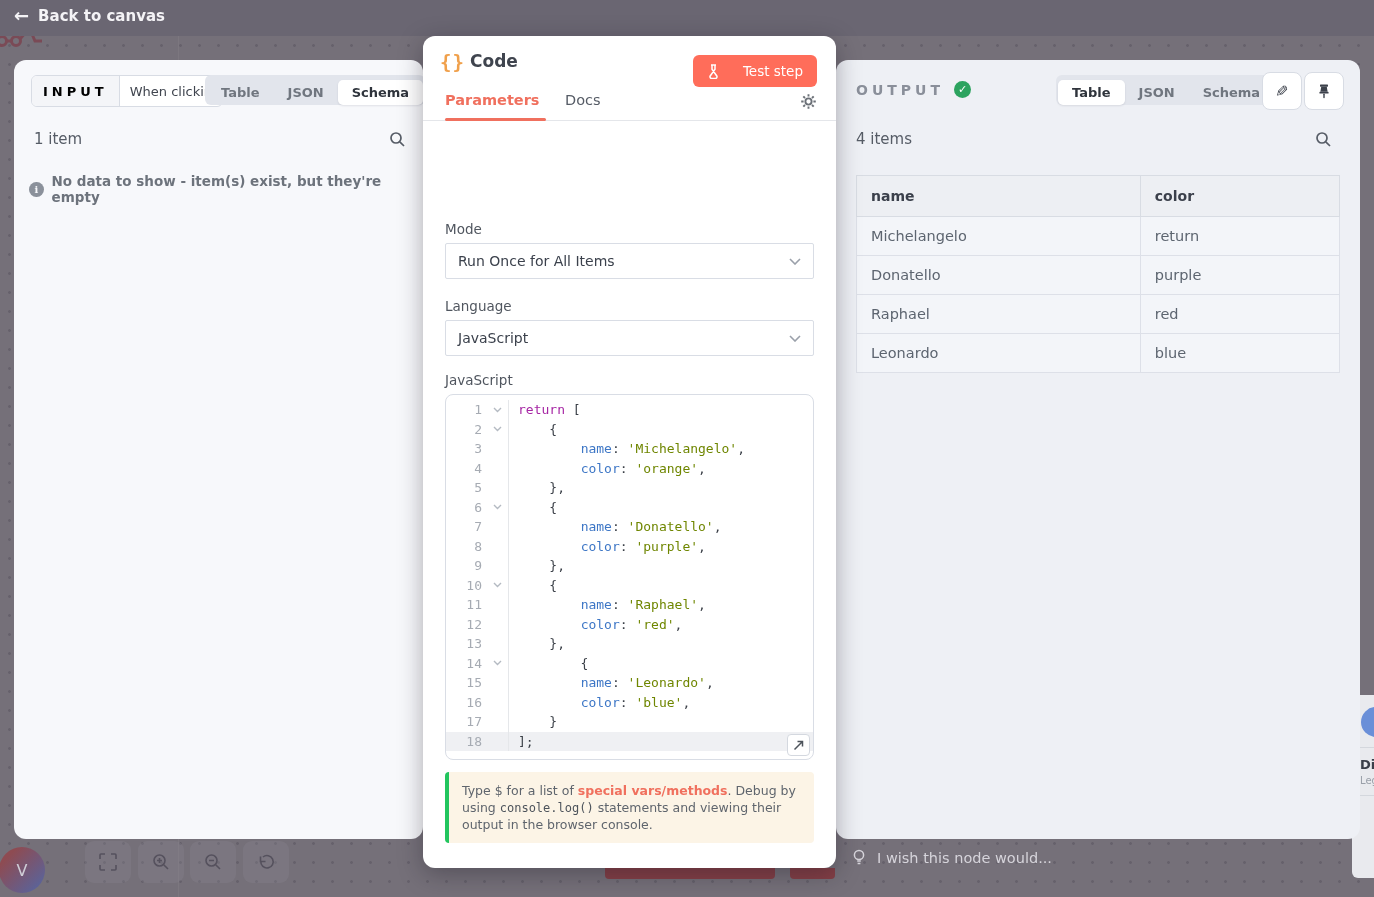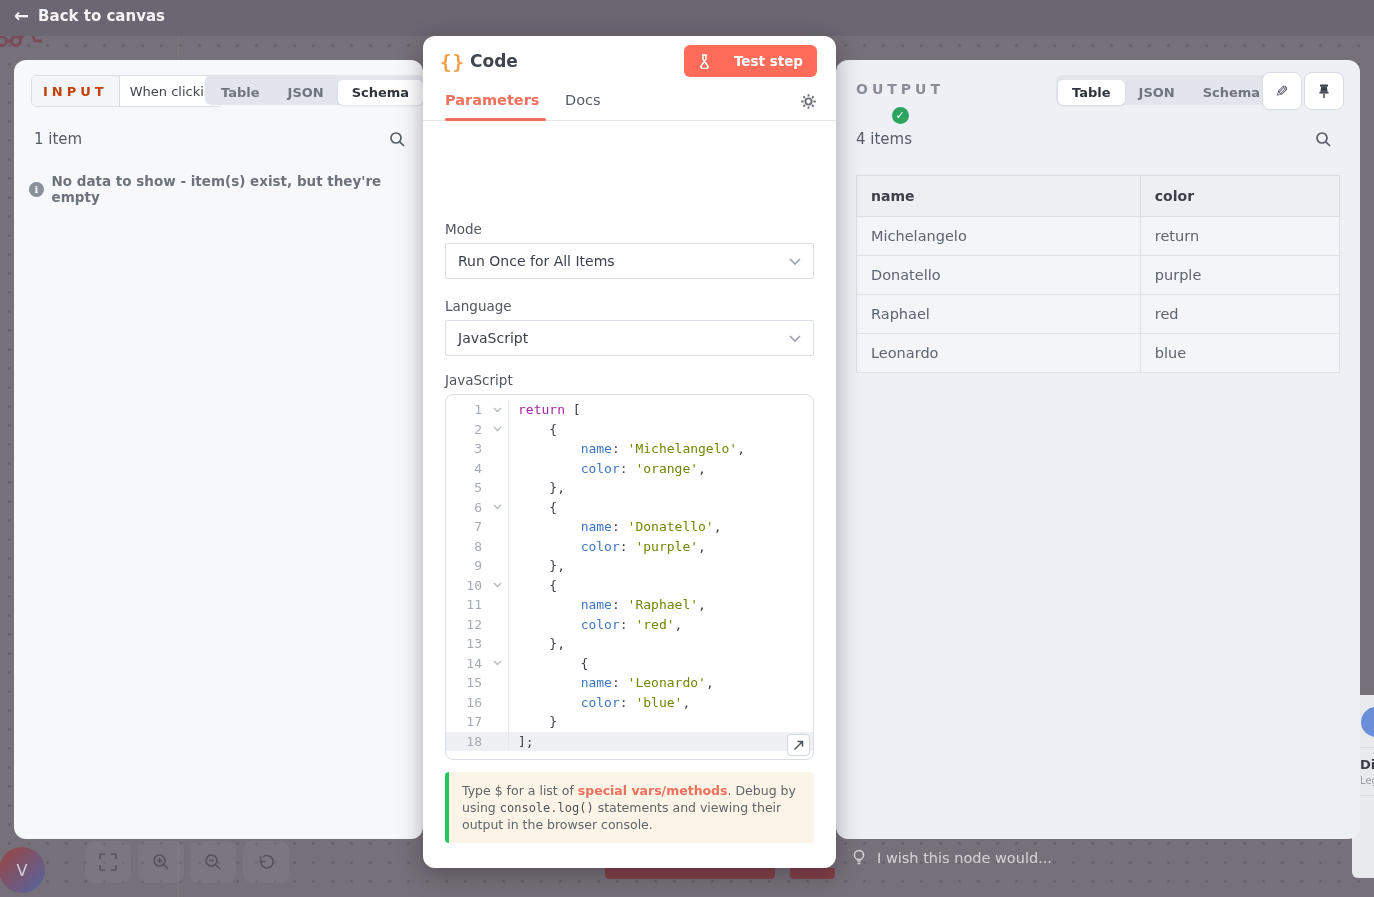"Test step" .teststep { font-weight: 700 -> 400; top: 9px -> 19px }
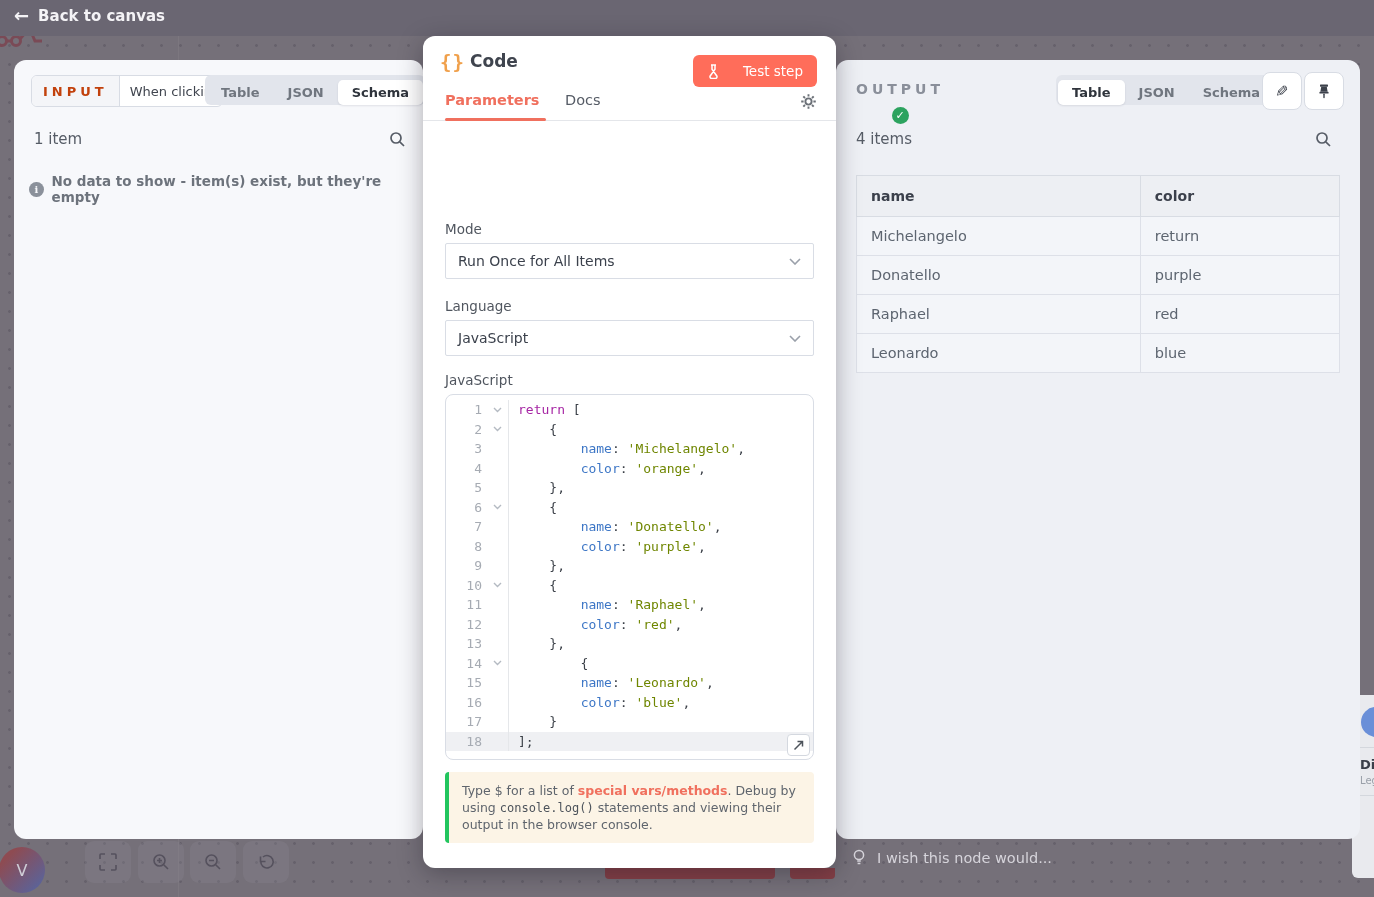"INPUT" .seg-l { color: #c2410c -> #000000 }
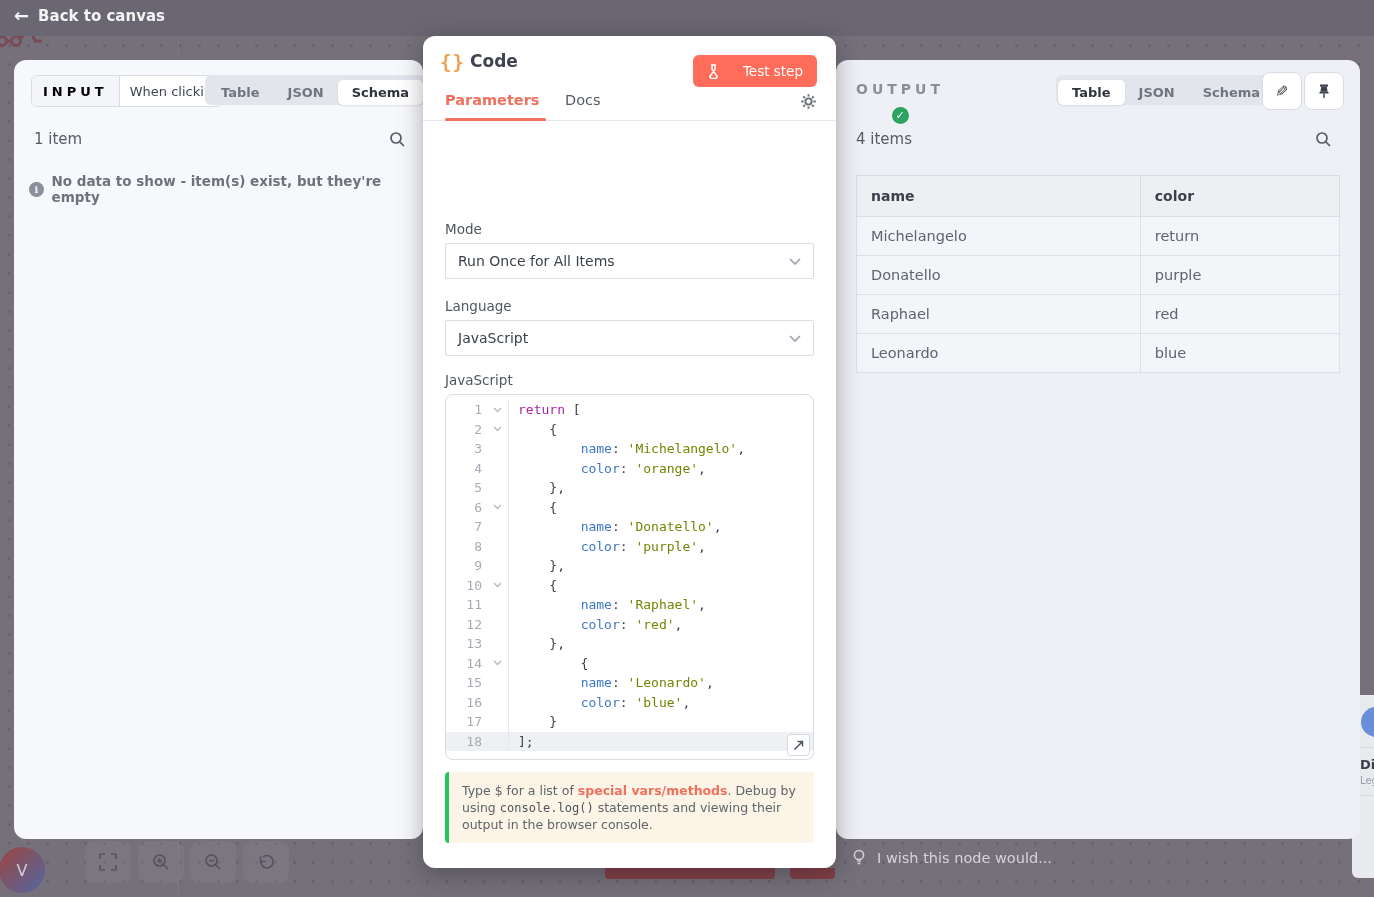"OUTPUT" .outhead { flex-direction: column -> none }
